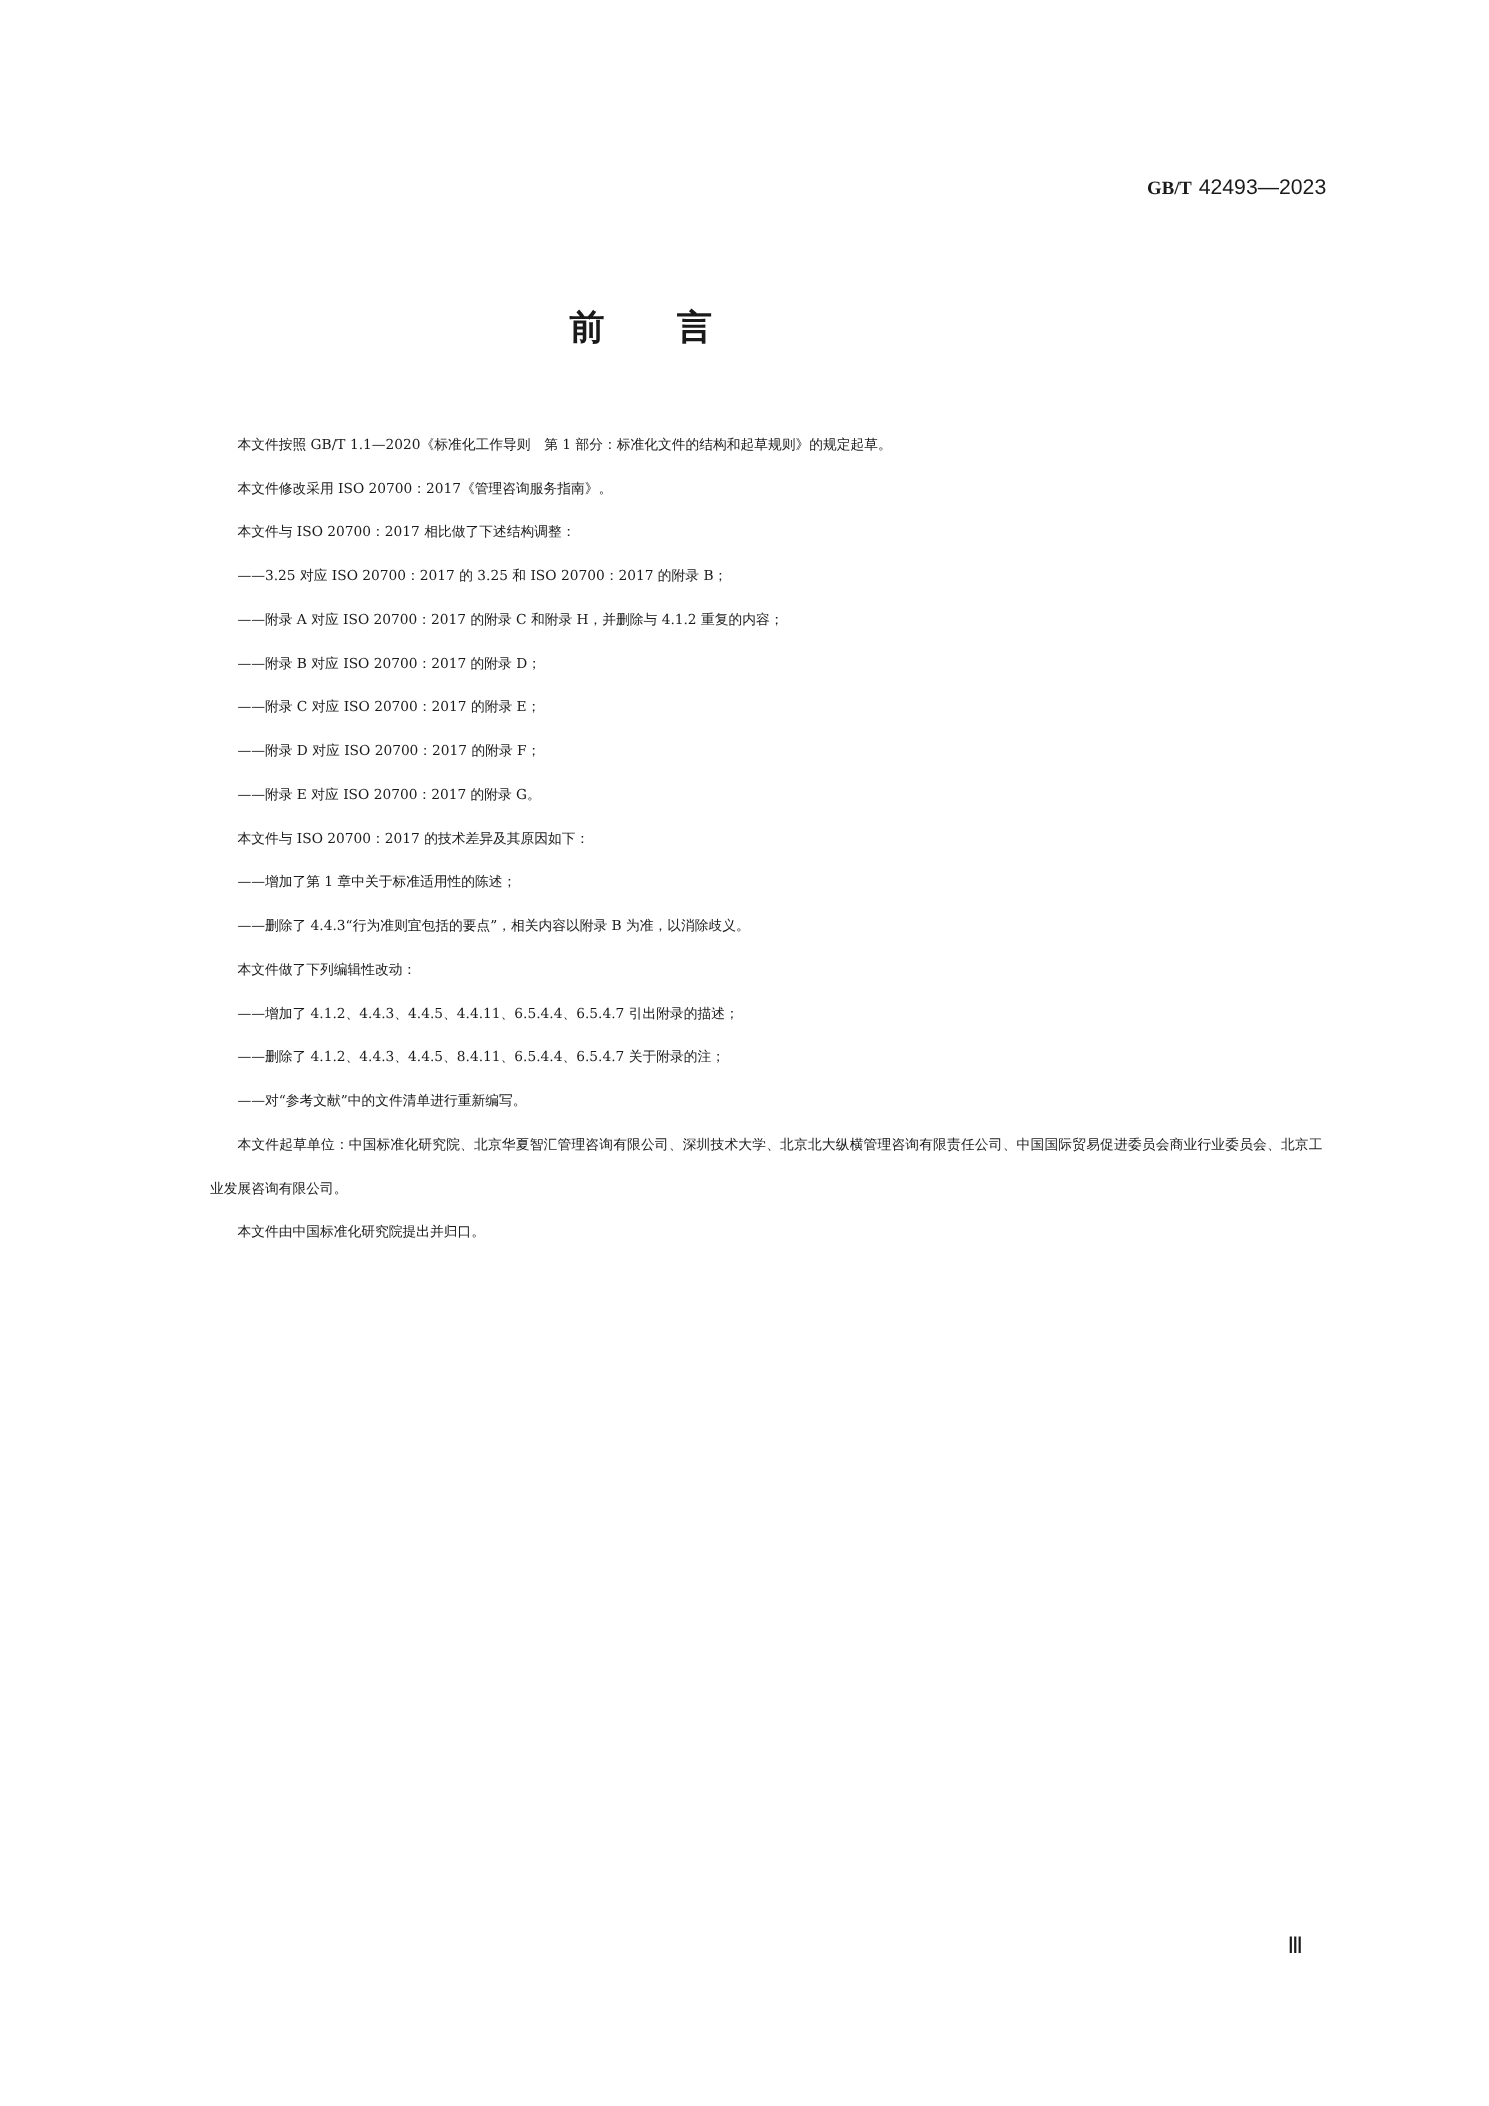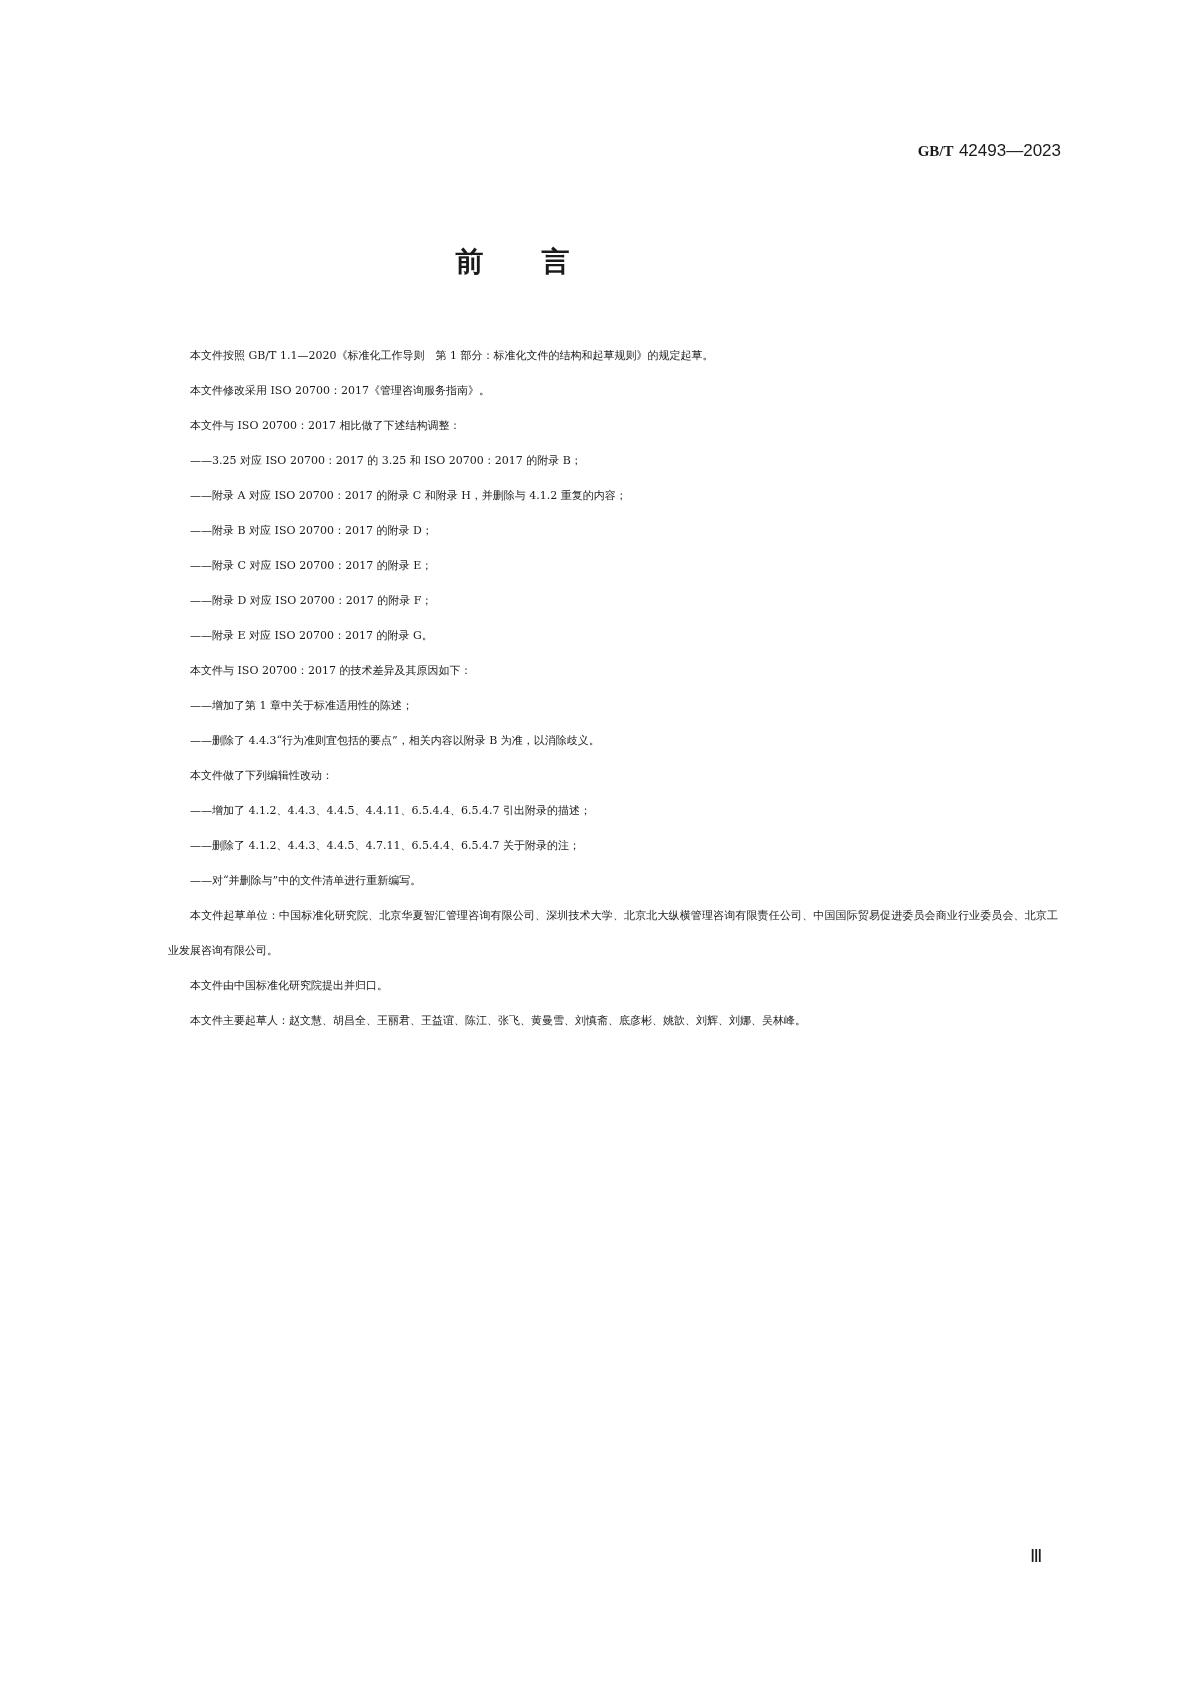"——删除了" p.li { text: 4.7.11 -> 8.4.11 }
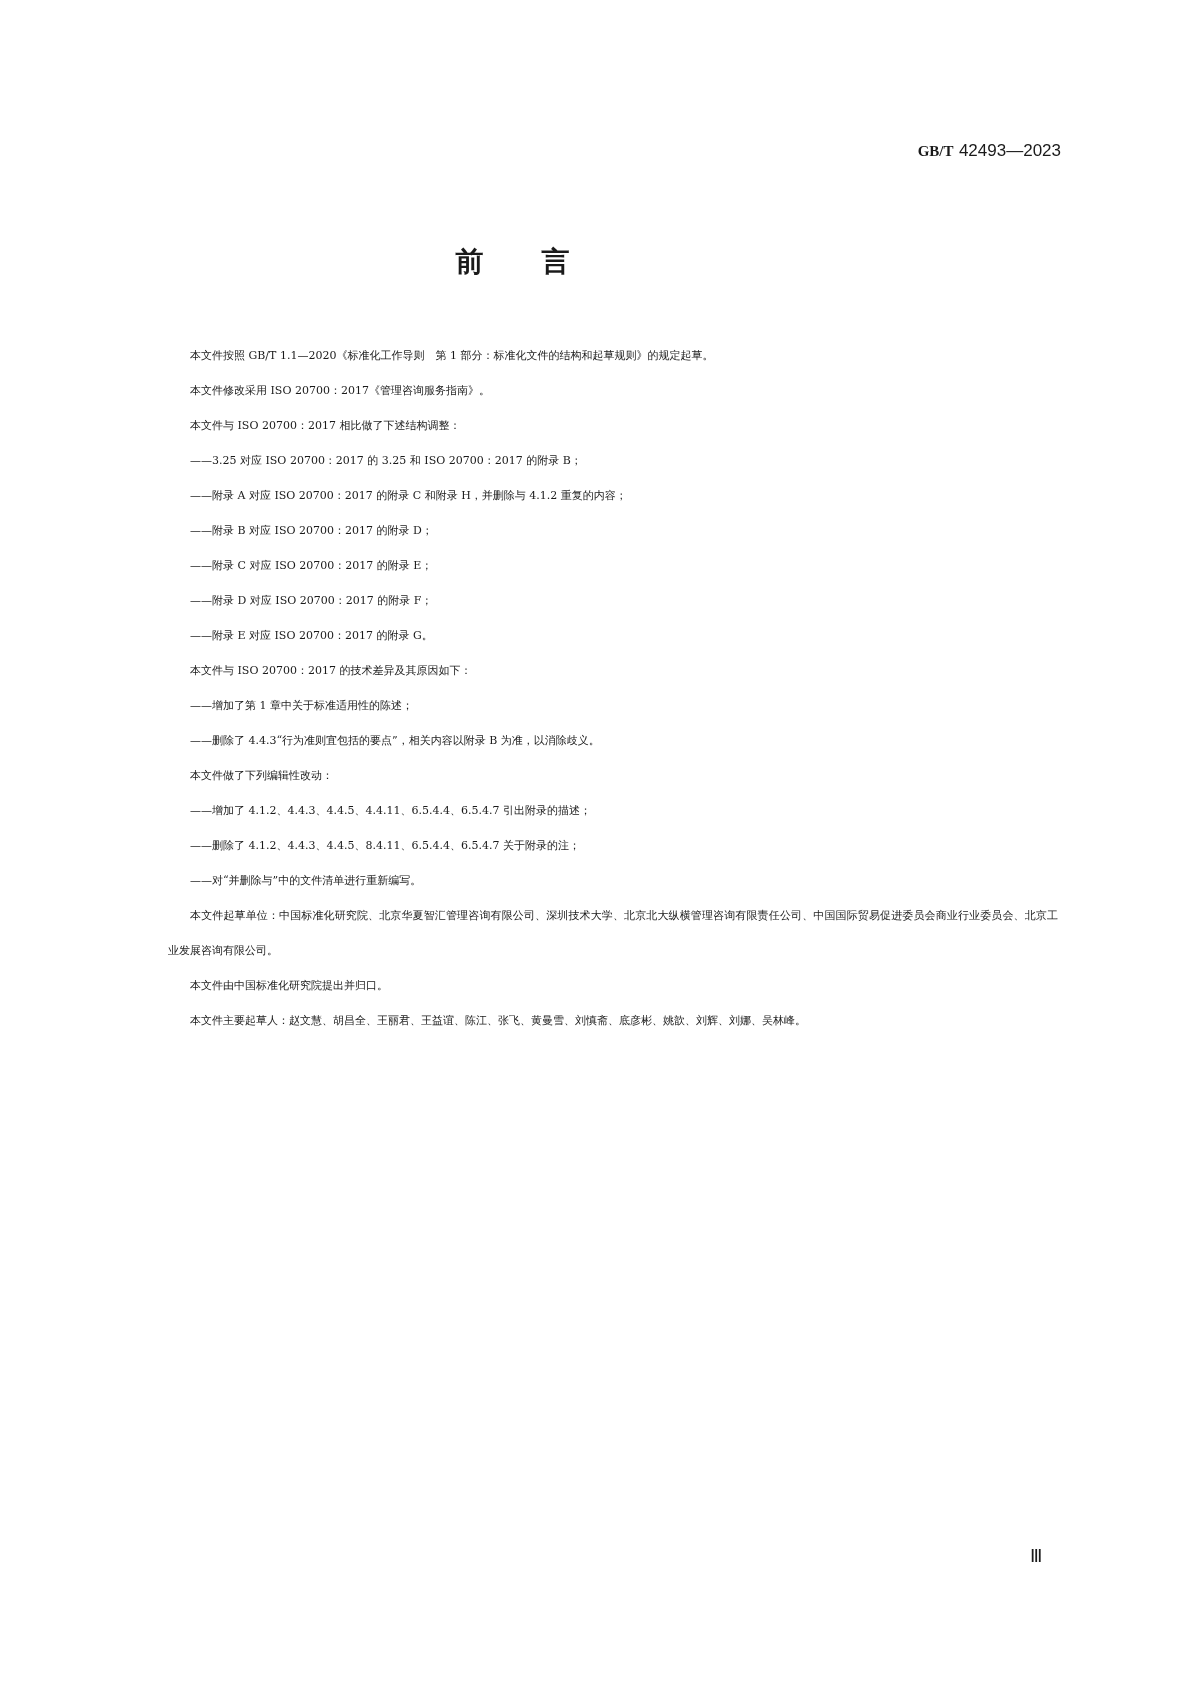"——对“并删除与”中的文件清单进行重新编写。" p.li { text: 并删除与 -> 参考文献 }
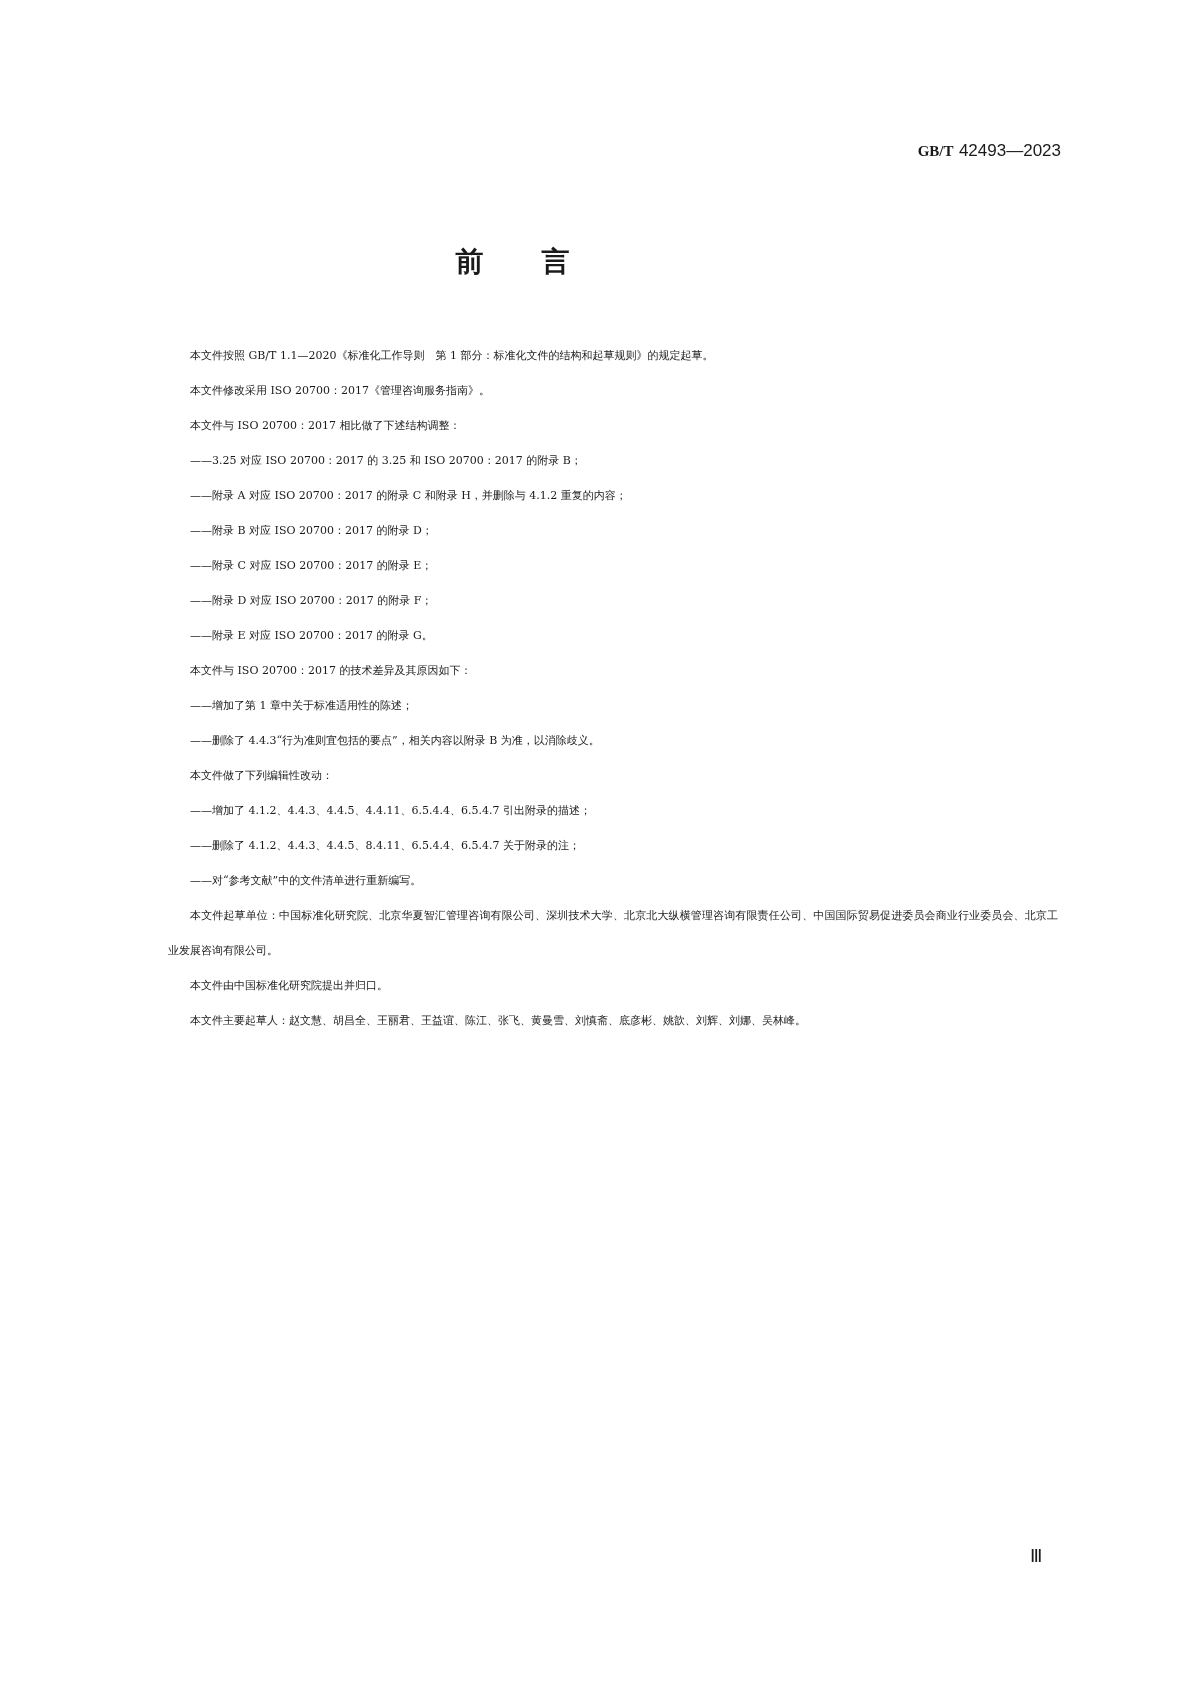"本文件主要起草人：赵文慧、胡昌全、王丽君、王益谊、陈江、张飞、黄曼雪、刘慎斋、底" p.p { html: <p>本文件主要起草人：赵文慧、胡昌全、王丽君、王益谊、陈江、张飞、黄曼雪、刘慎斋、底彦彬、姚歆、刘辉、刘娜、吴林峰。</p> -> none }
